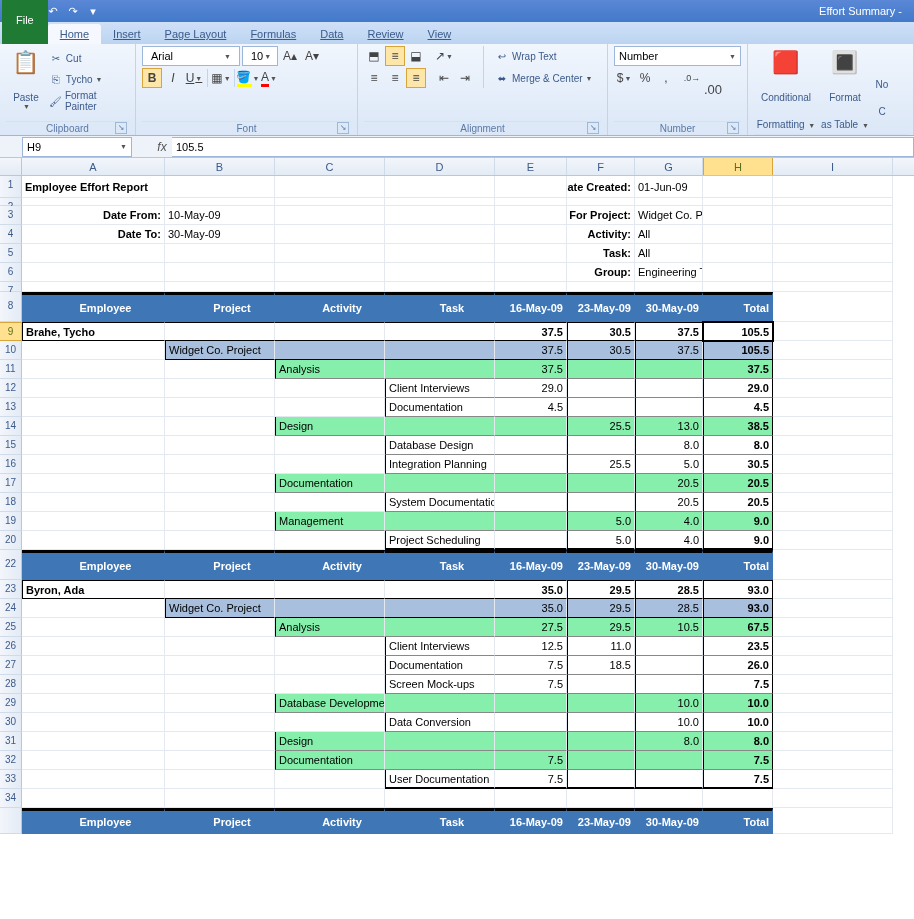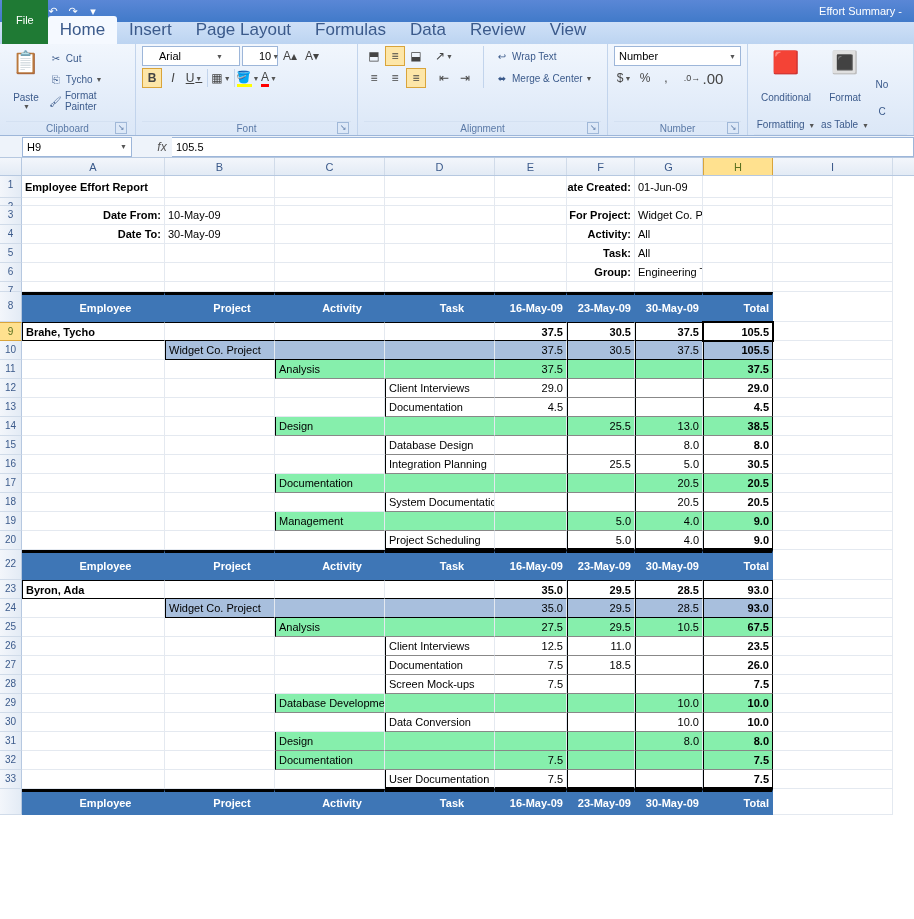"Home" .tab { font-size: 17px -> 11px; text-decoration: none -> underline }
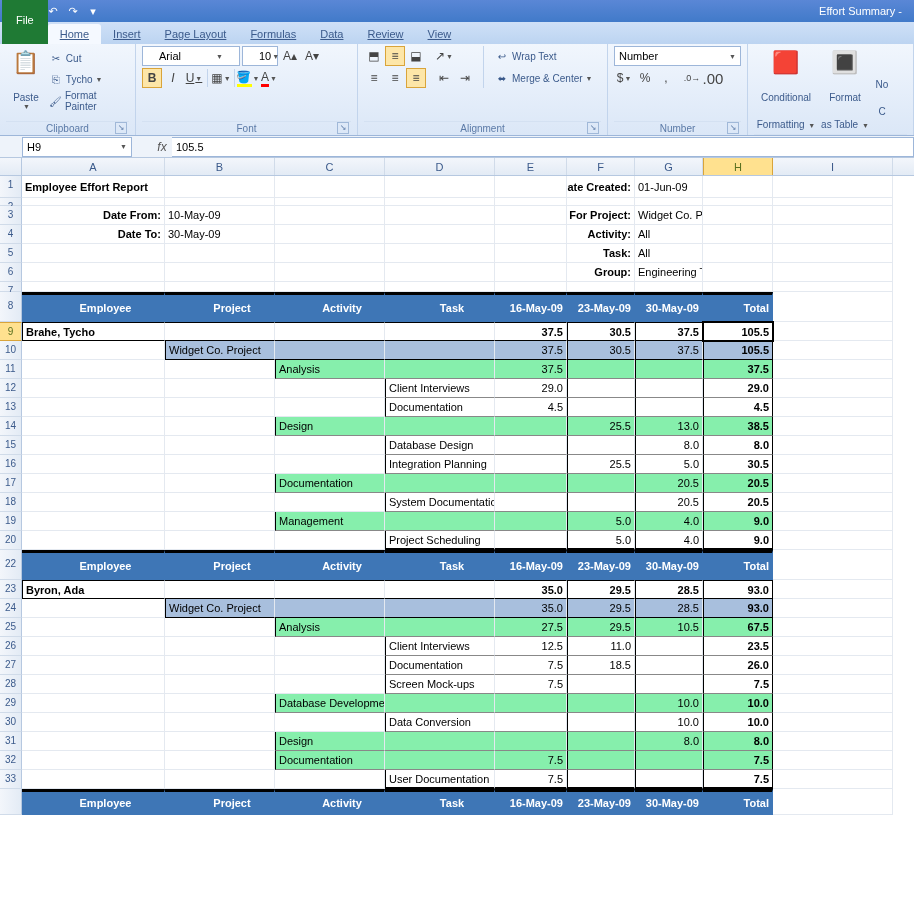"Arial" .font-combo { padding: 0 16px -> 0 8px }
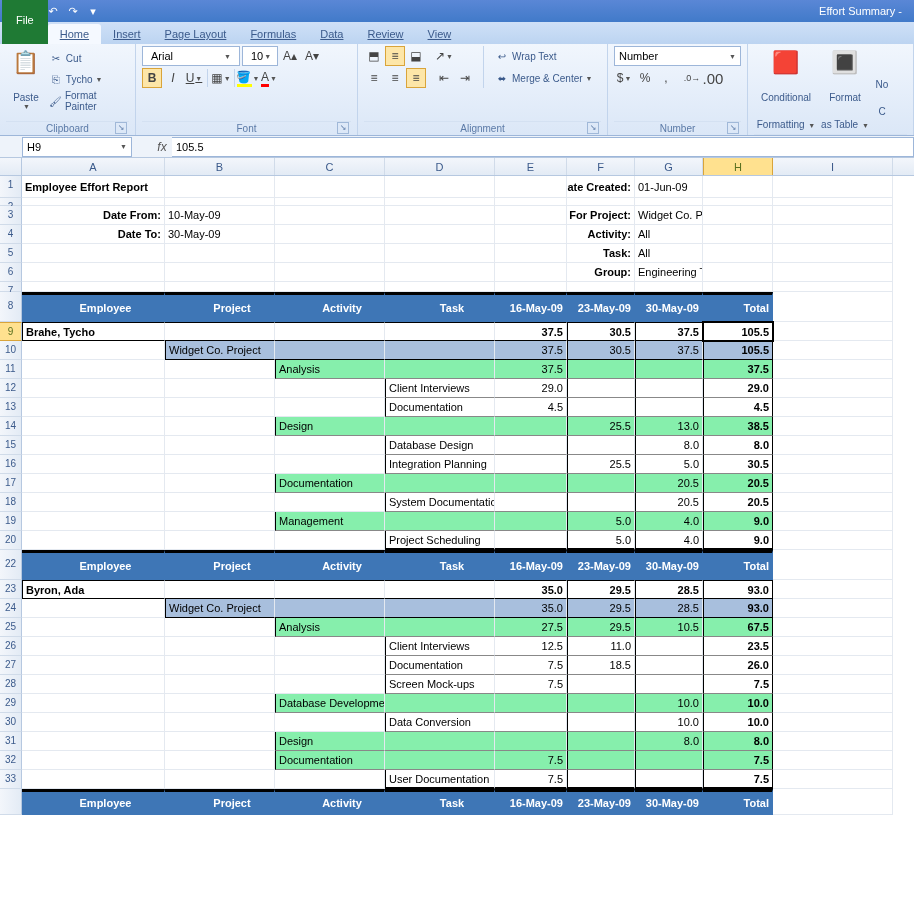".00" div.mini-btn { font-size: 15px -> 13px; margin-top: none -> 11px }
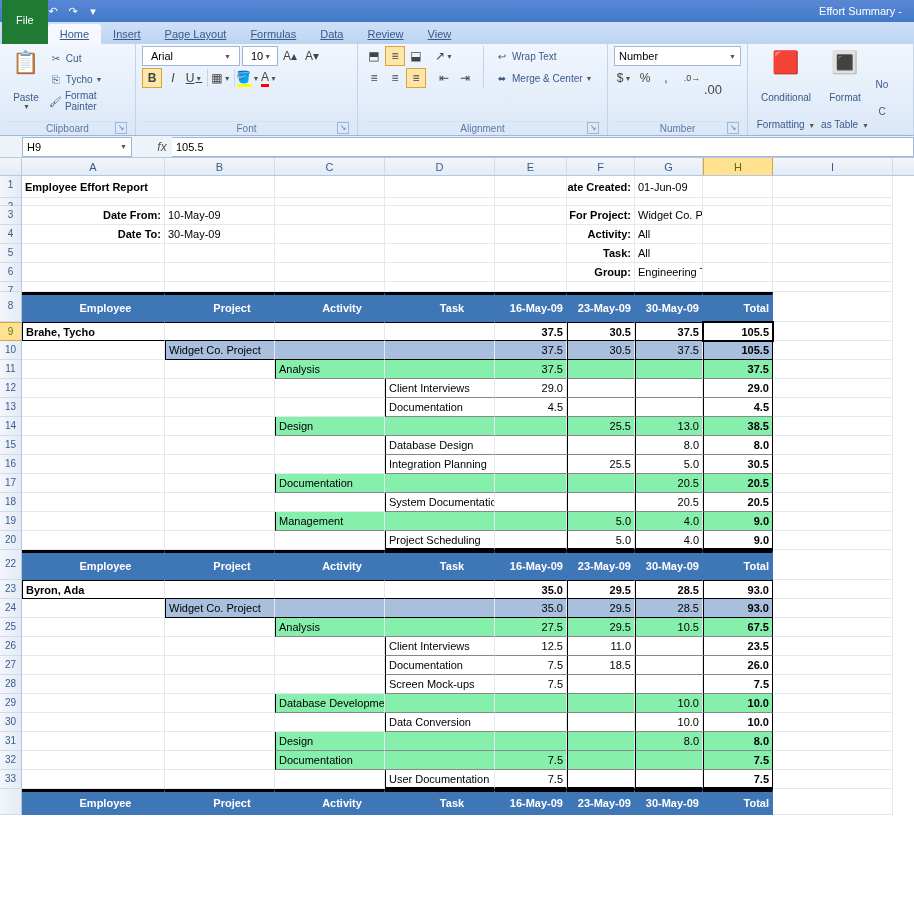"34" div.row { html: none -> <div> <div>34</div> <div></div> <div></div> <div></div> <div></div> <div></div> <div></div> <div></div> <div></div> <div></div> </div> }
